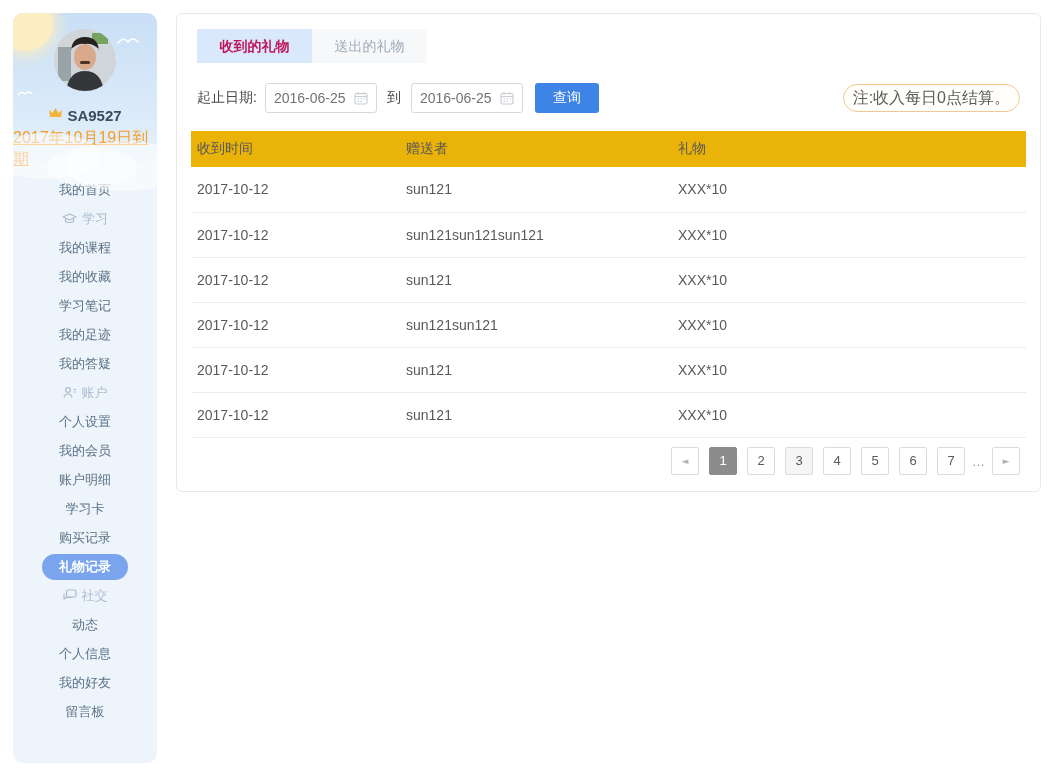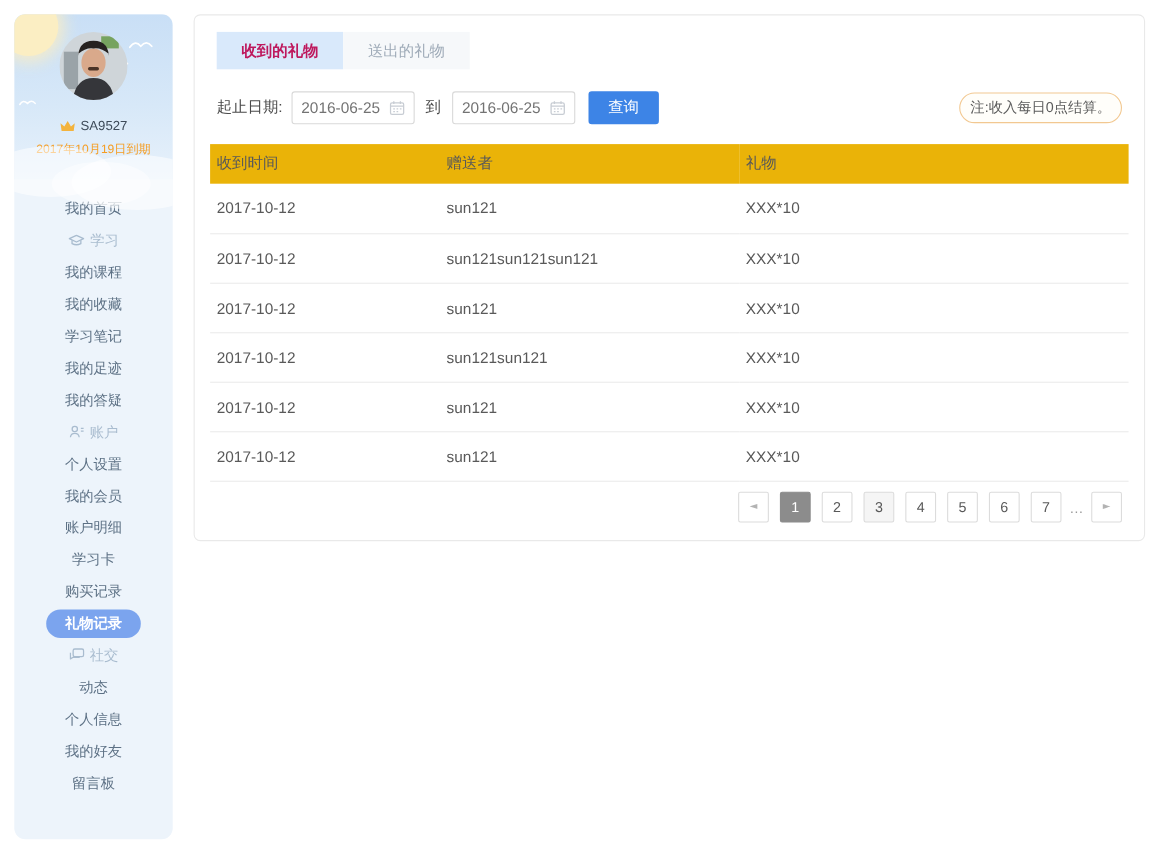"注:收入每日0点结算。" .note { font-size: 13px -> 16px }
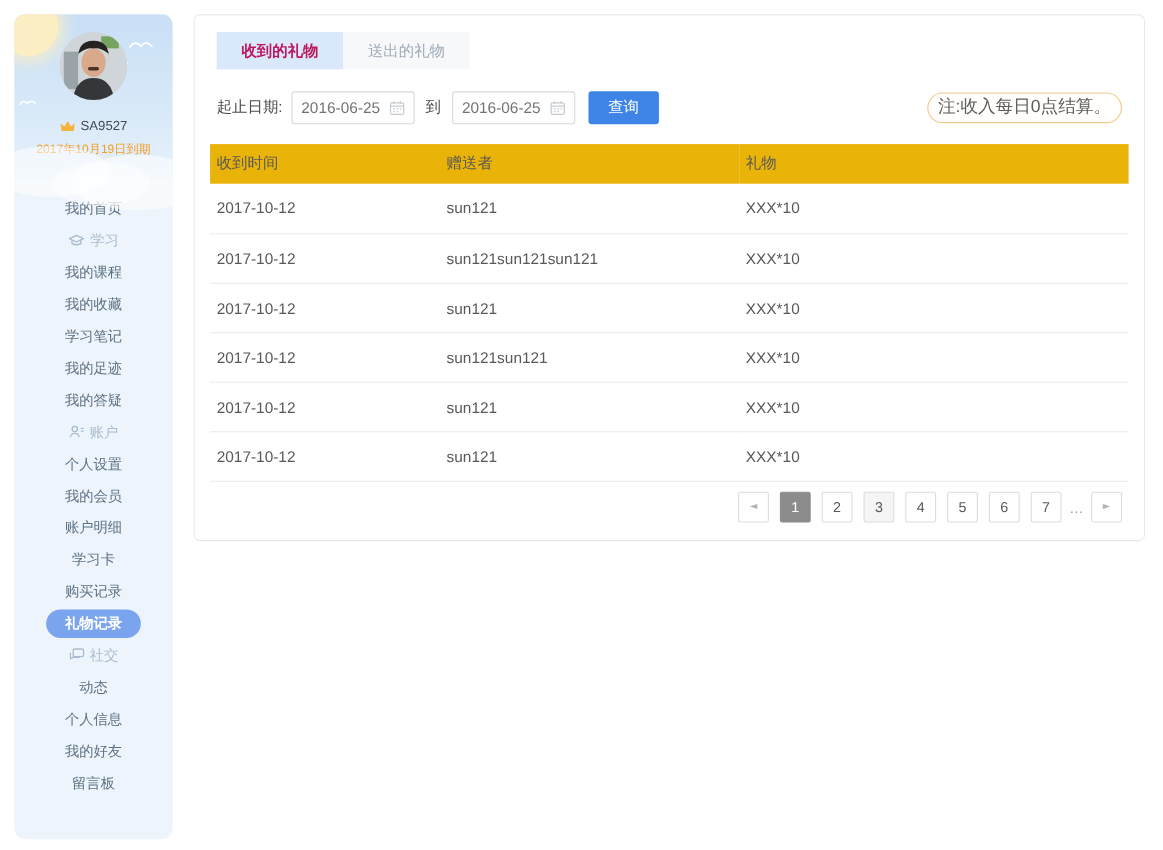"SA9527" .uname { align-items: flex-end -> flex-start; font-size: 12px -> 15px; font-weight: normal -> bold }
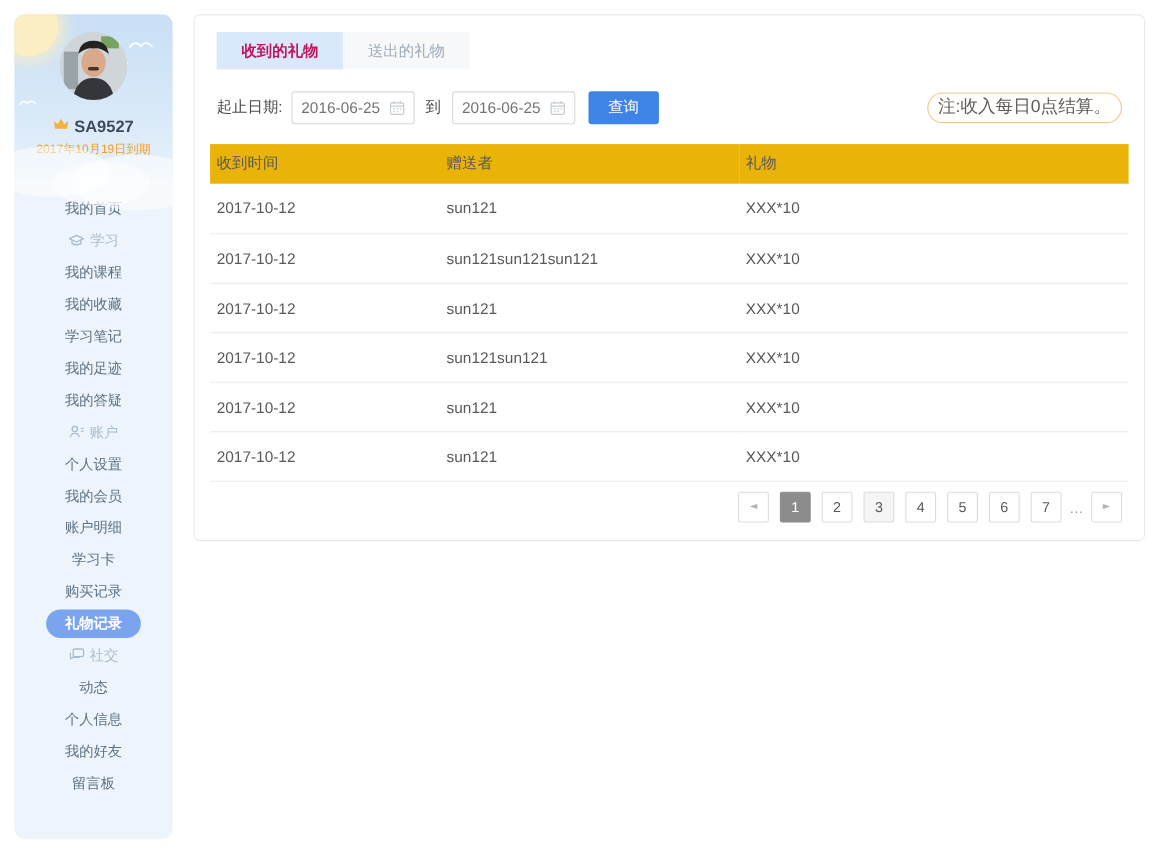"2017年10月19日到期" .expiry { font-size: 11px -> 16px; text-align: center -> left; text-decoration: none -> underline }
